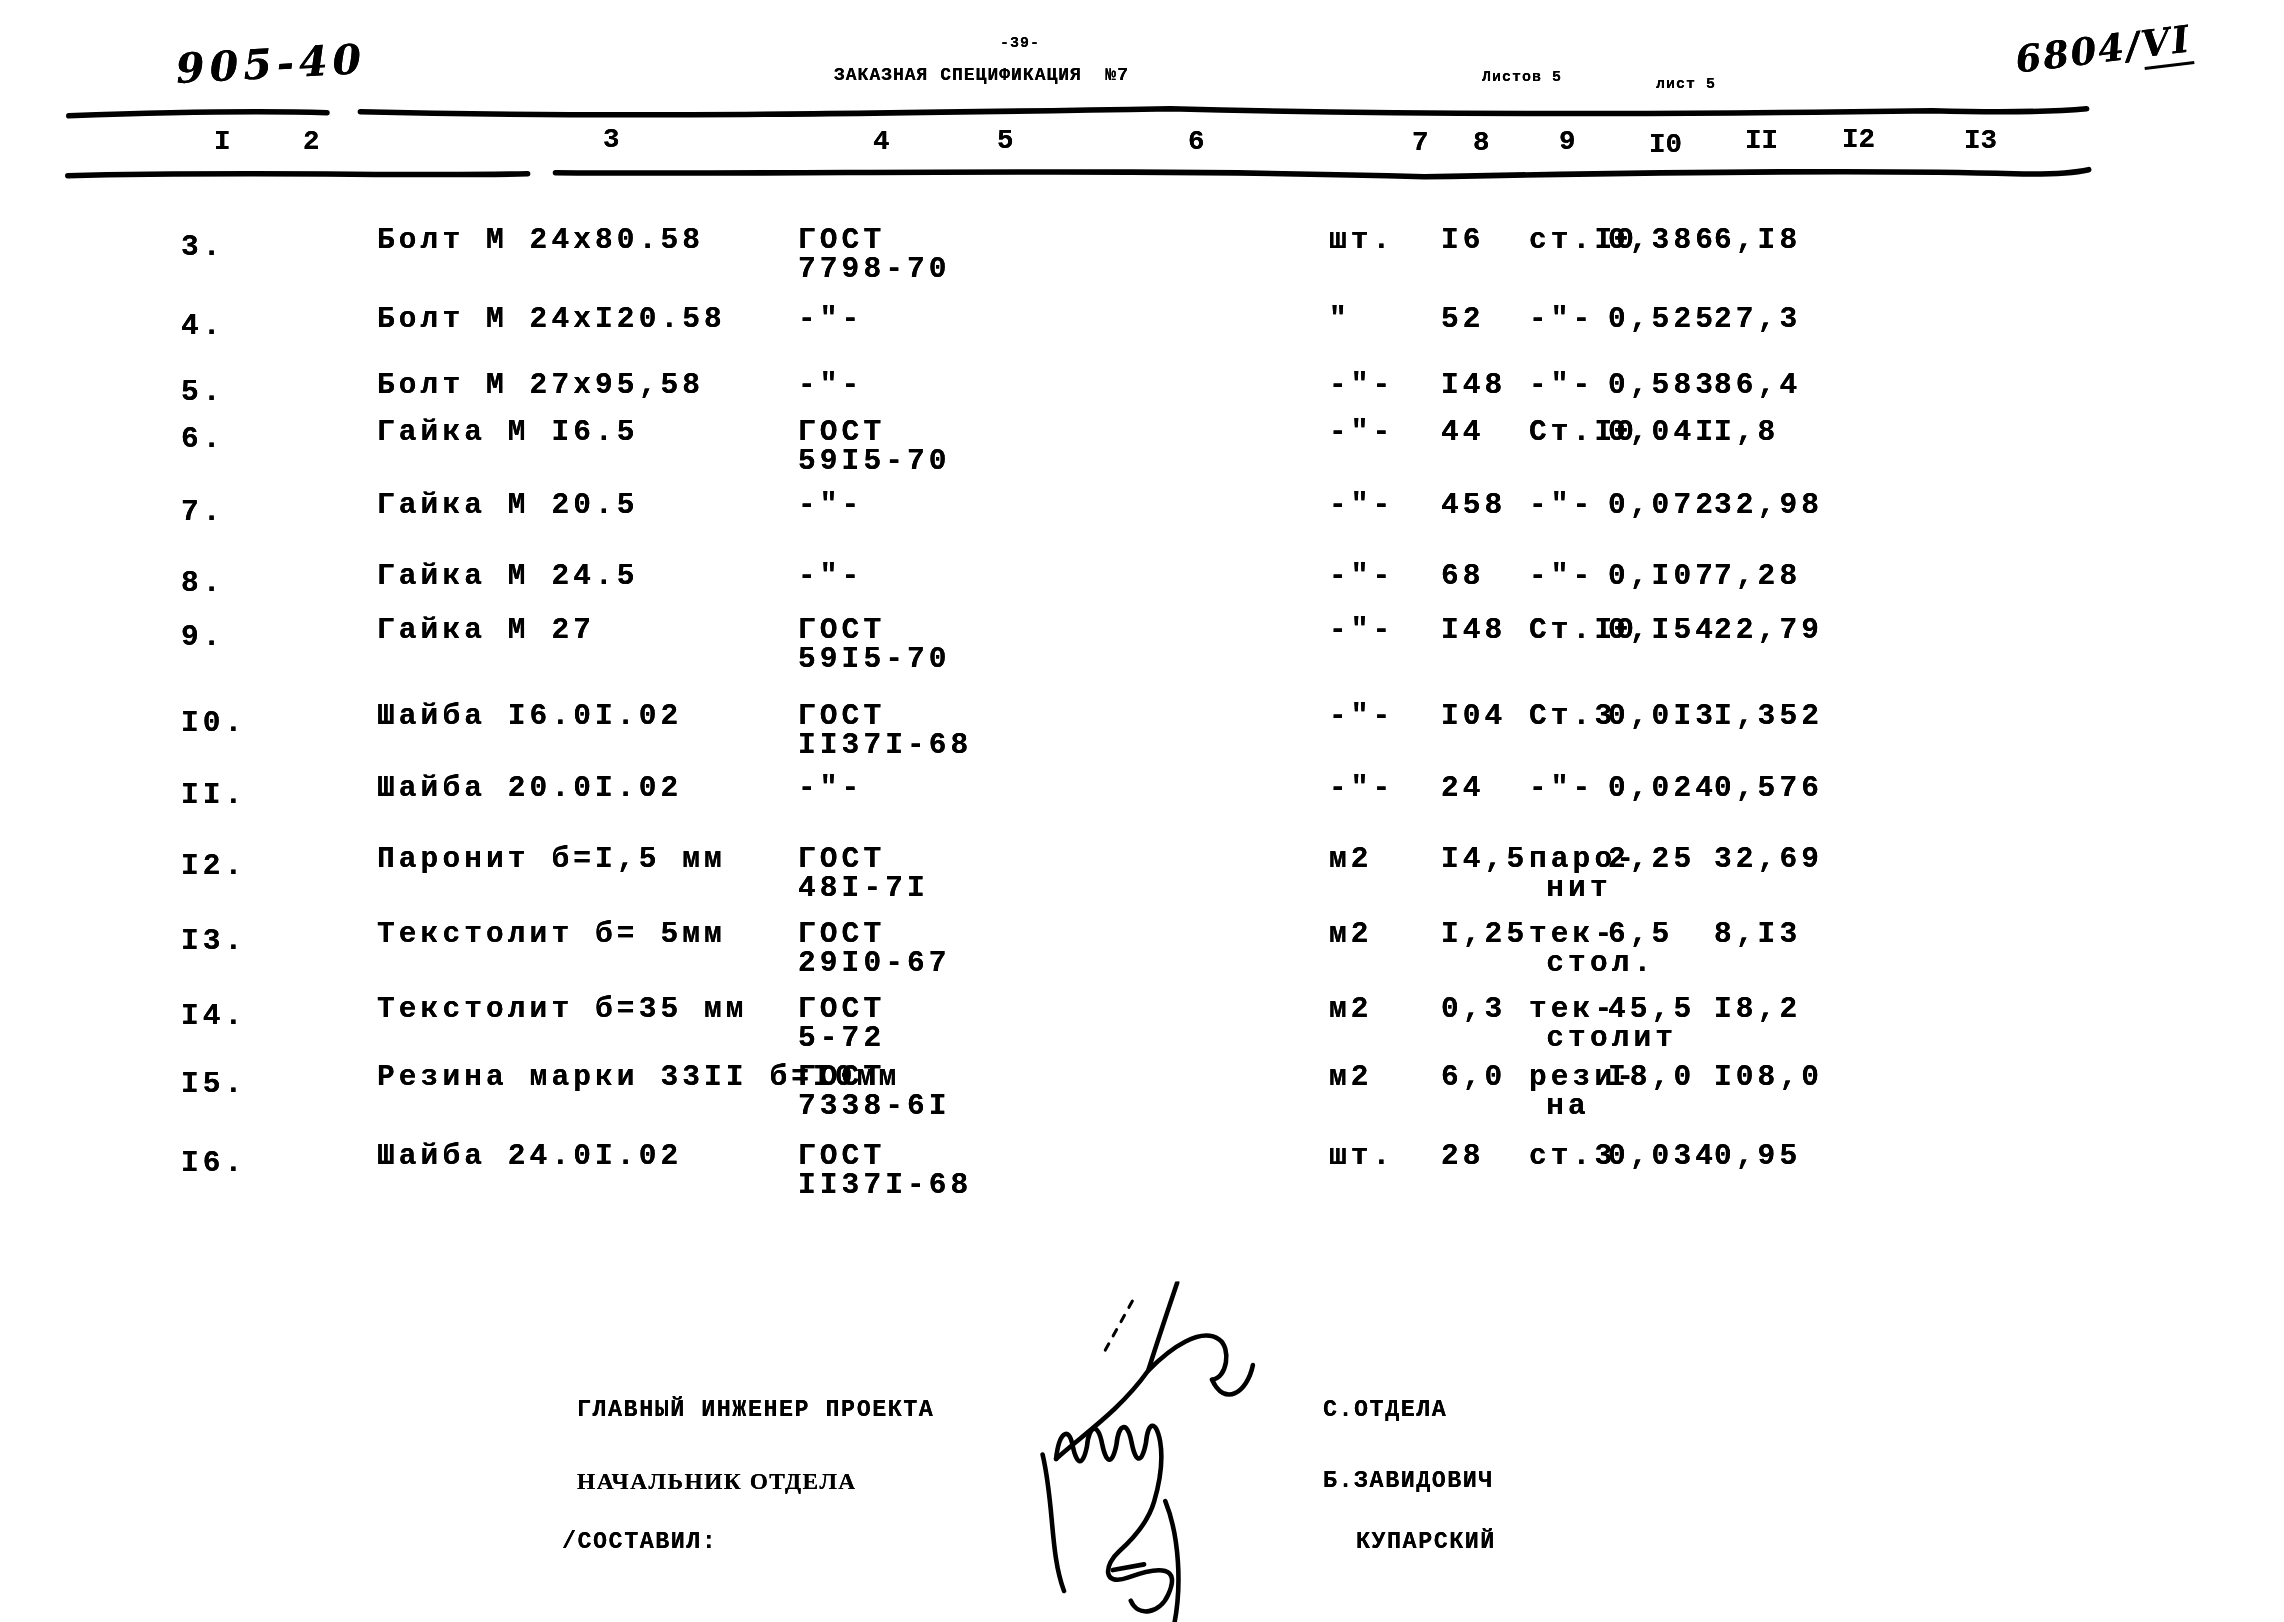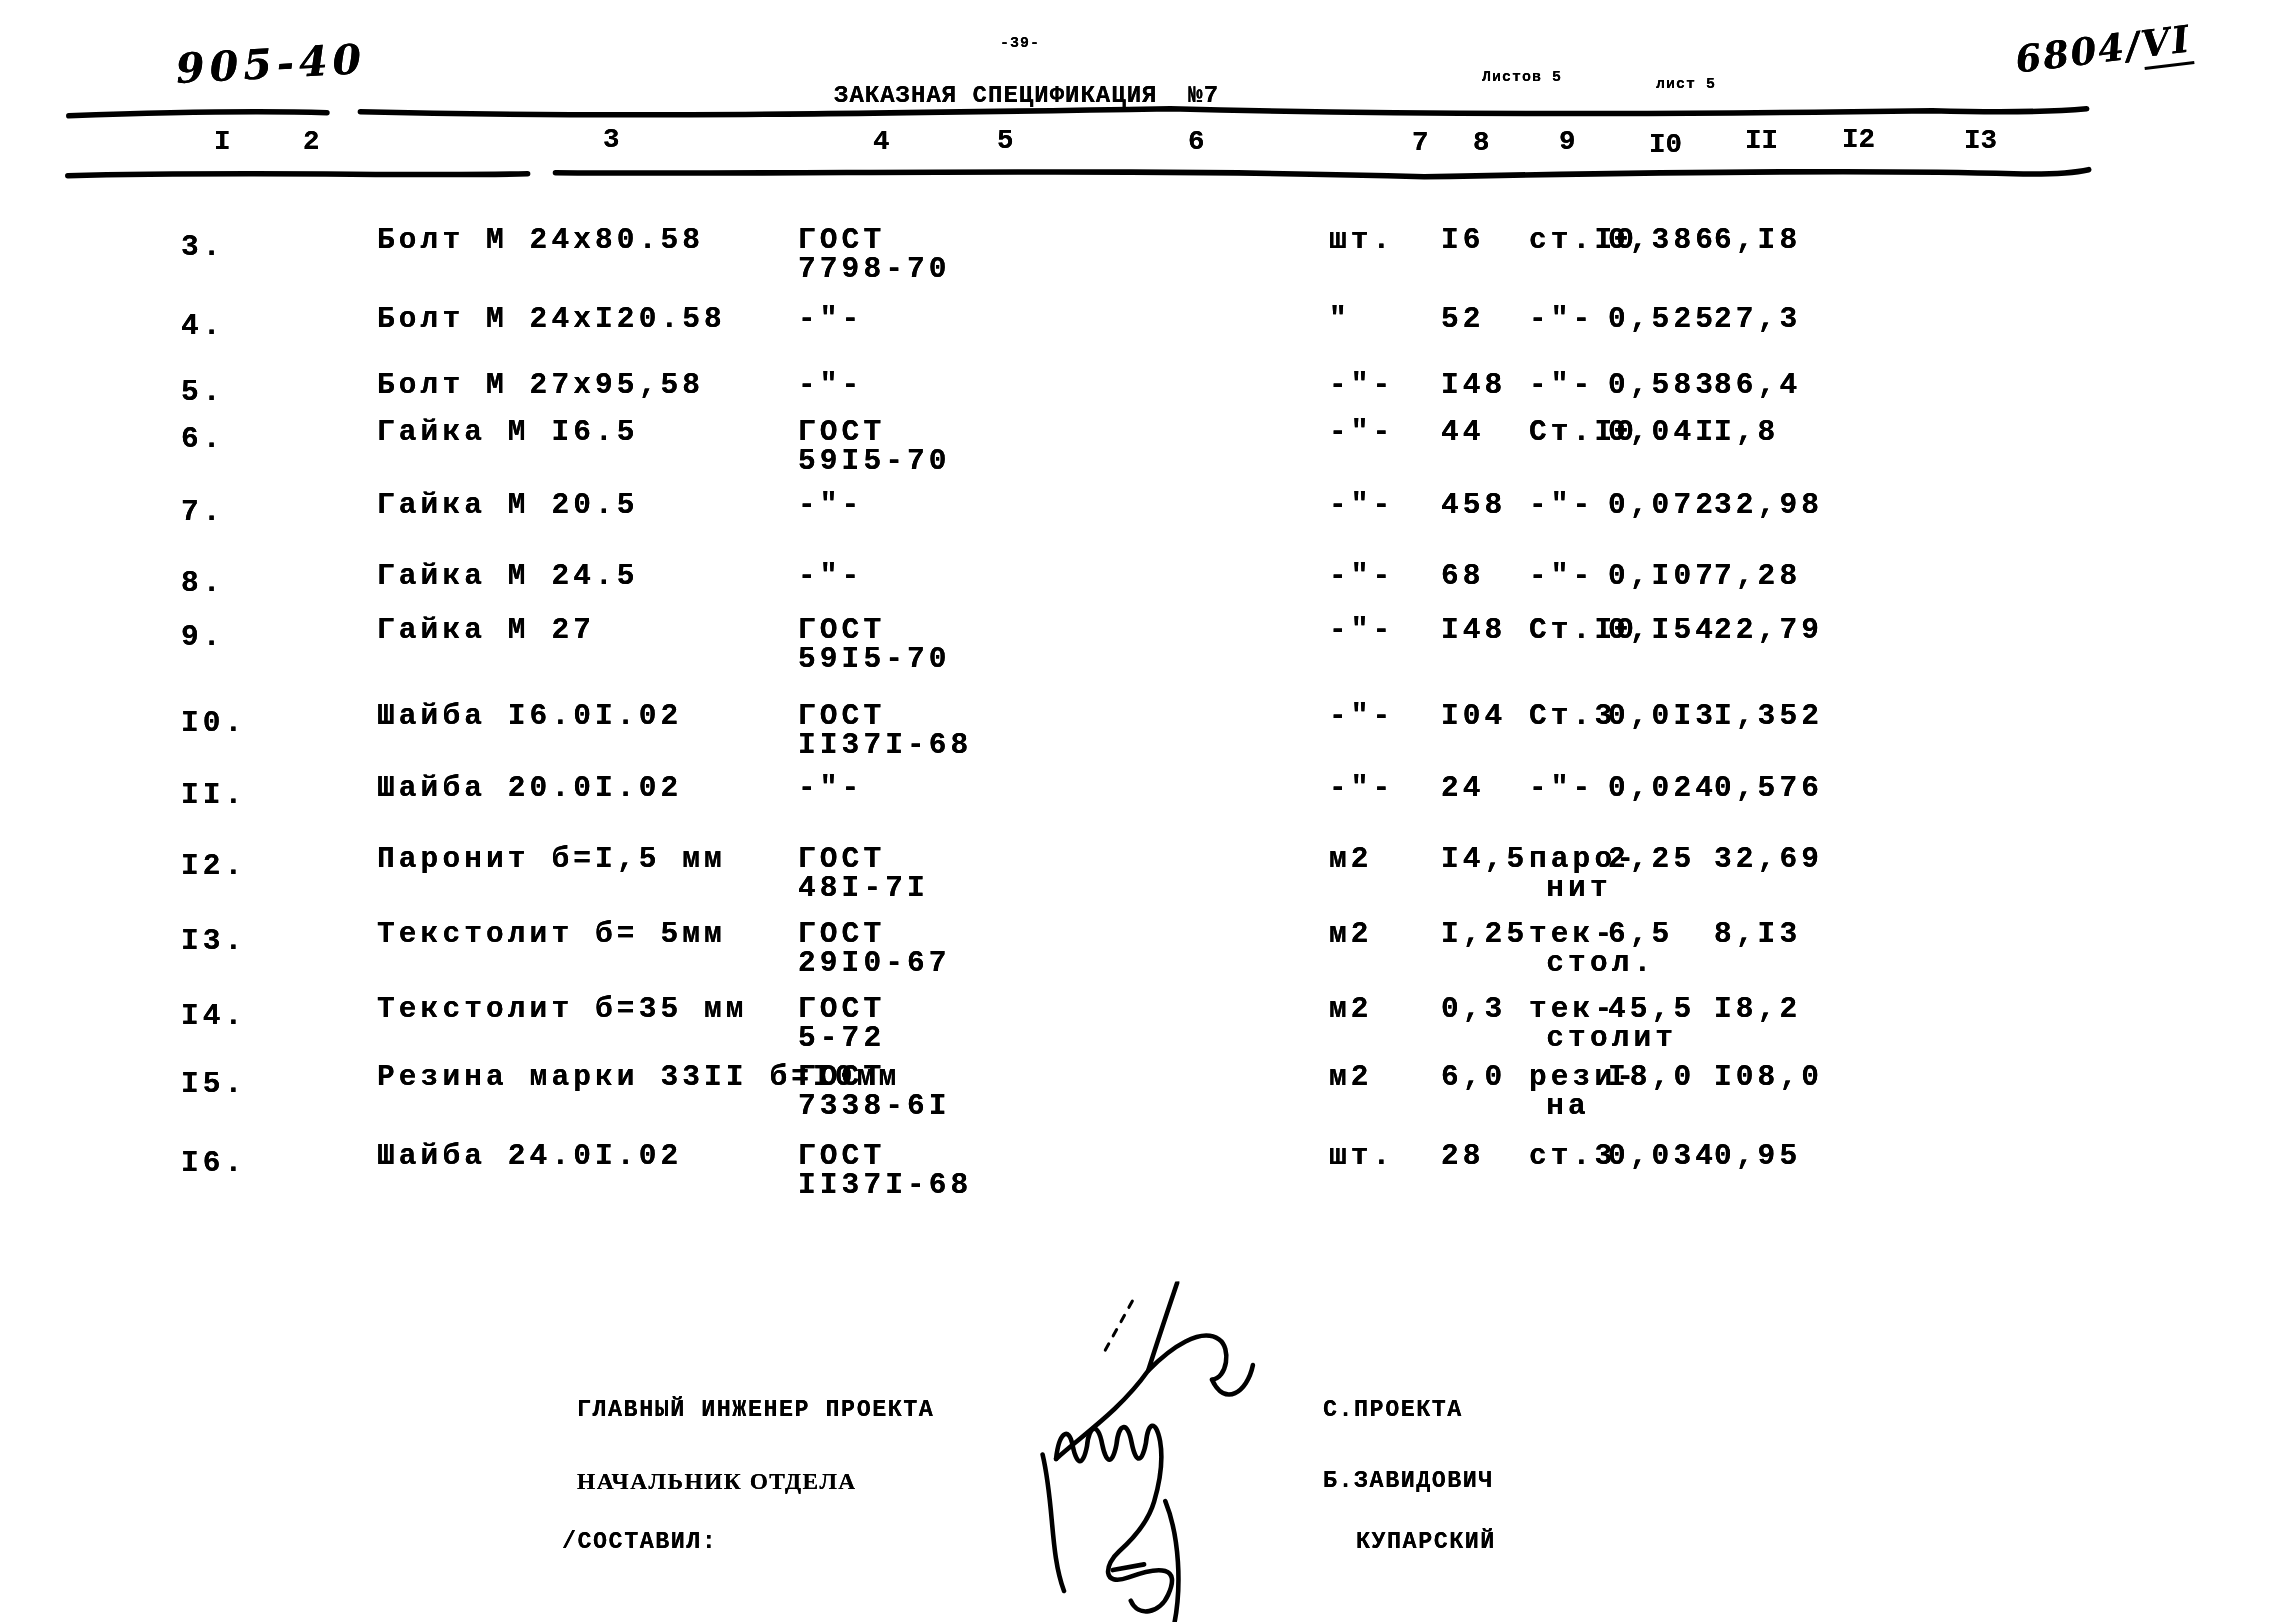"ЗАКАЗНАЯ СПЕЦИФИКАЦИЯ №7" .title { font-size: 24px -> 18px; margin-top: 17px -> none }
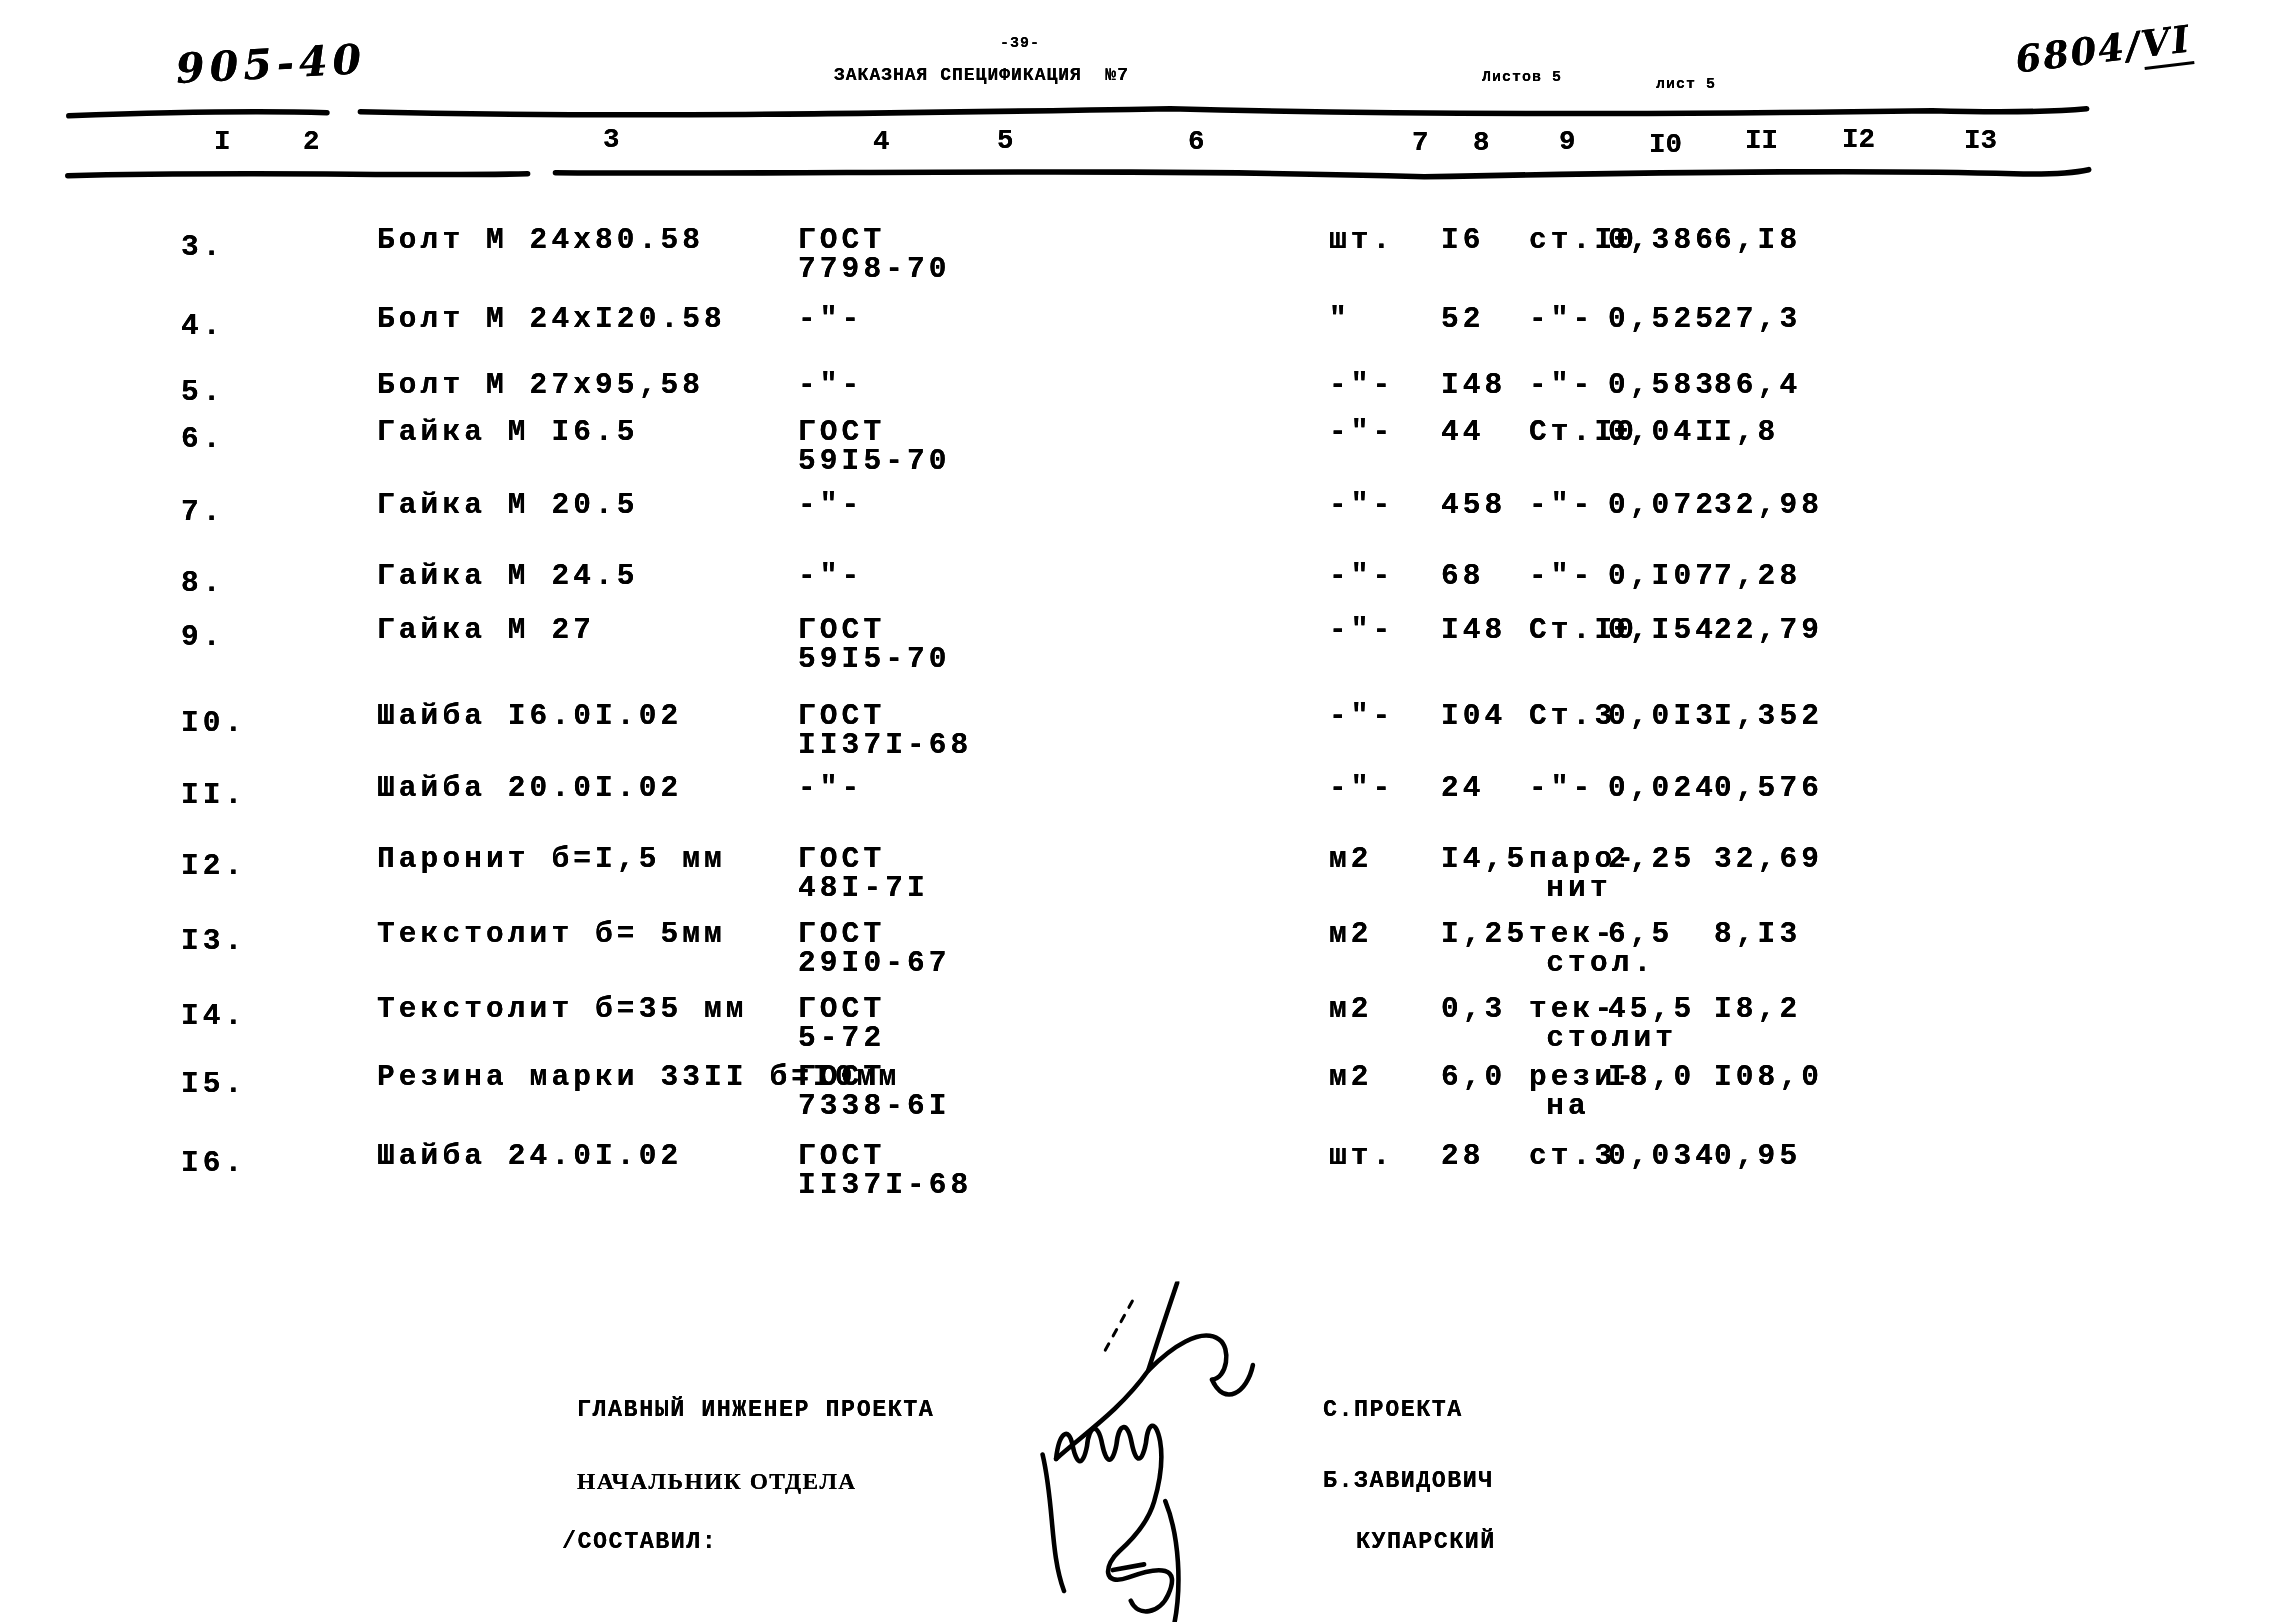"С.ПРОЕКТА" div.t { text: С.ПРОЕКТА -> С.ОТДЕЛА }
